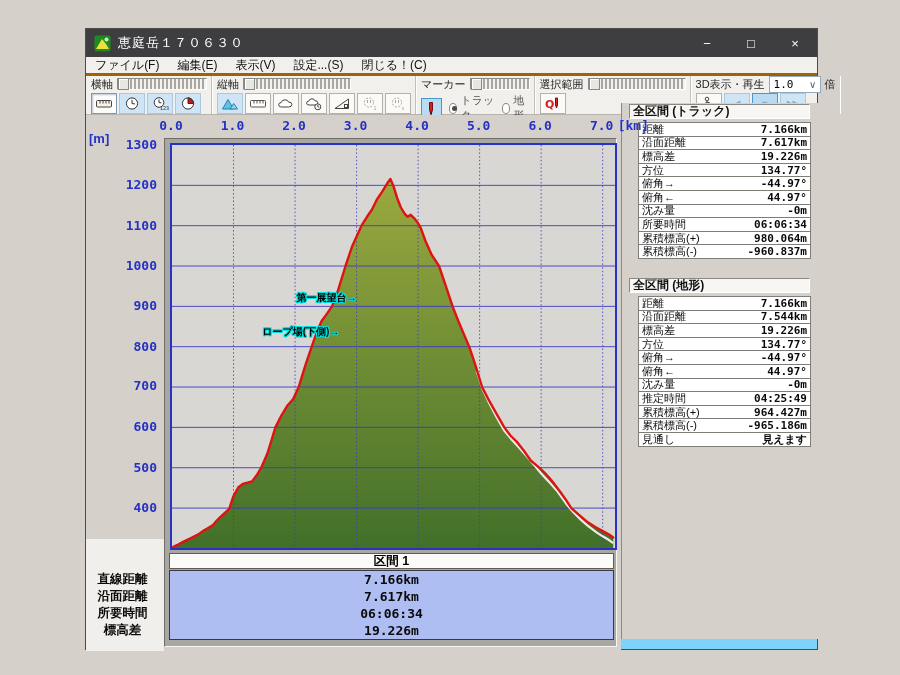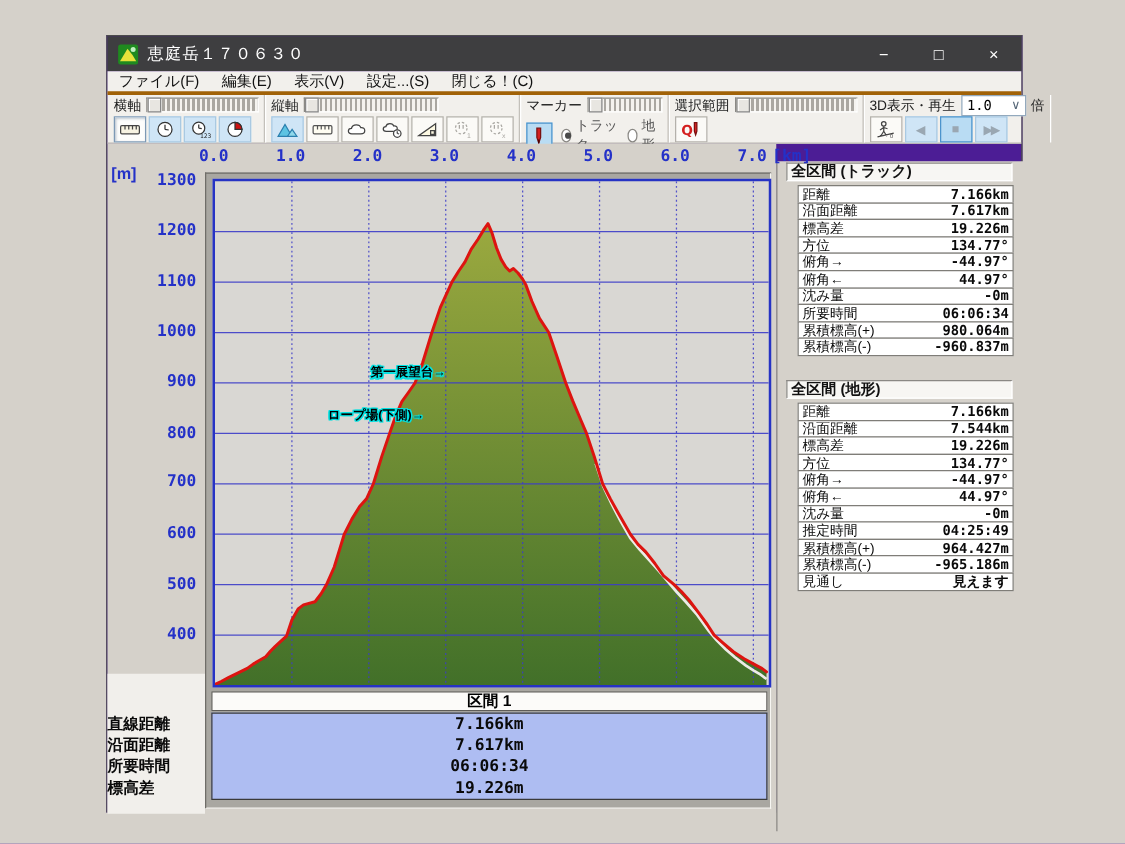"恵庭岳１７０６３０" #window { background: #4c1d95 -> #7dd3fc }
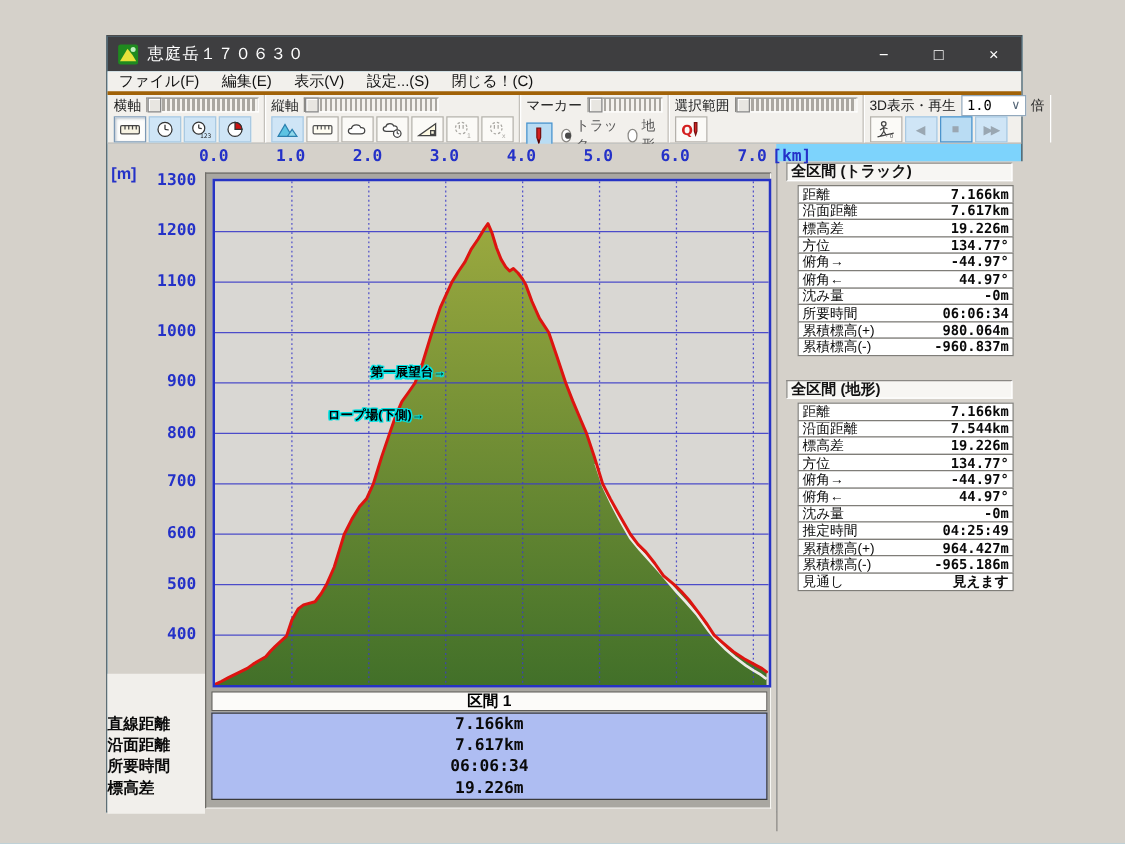"全区間 (トラック)" #rightpanel { top: 100px -> 74px }
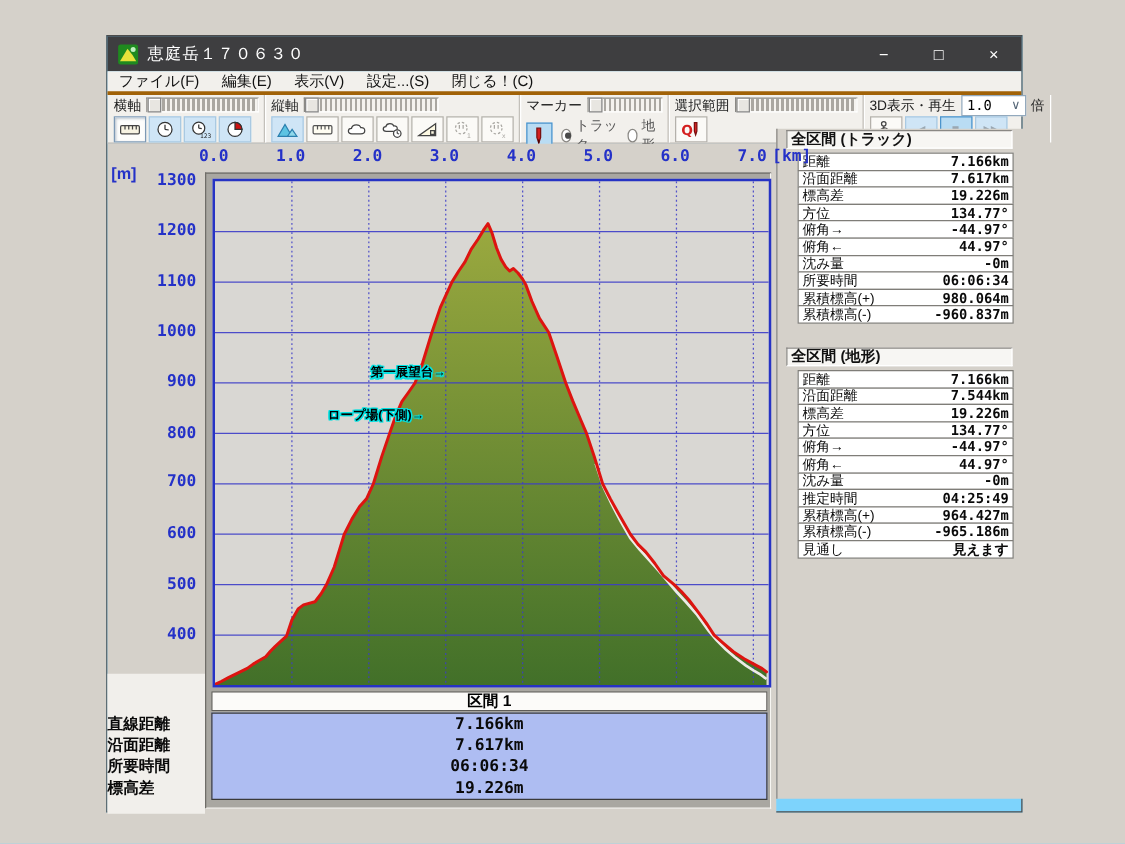"直線距離" #leftcol .lrow { text-align: left -> center }
